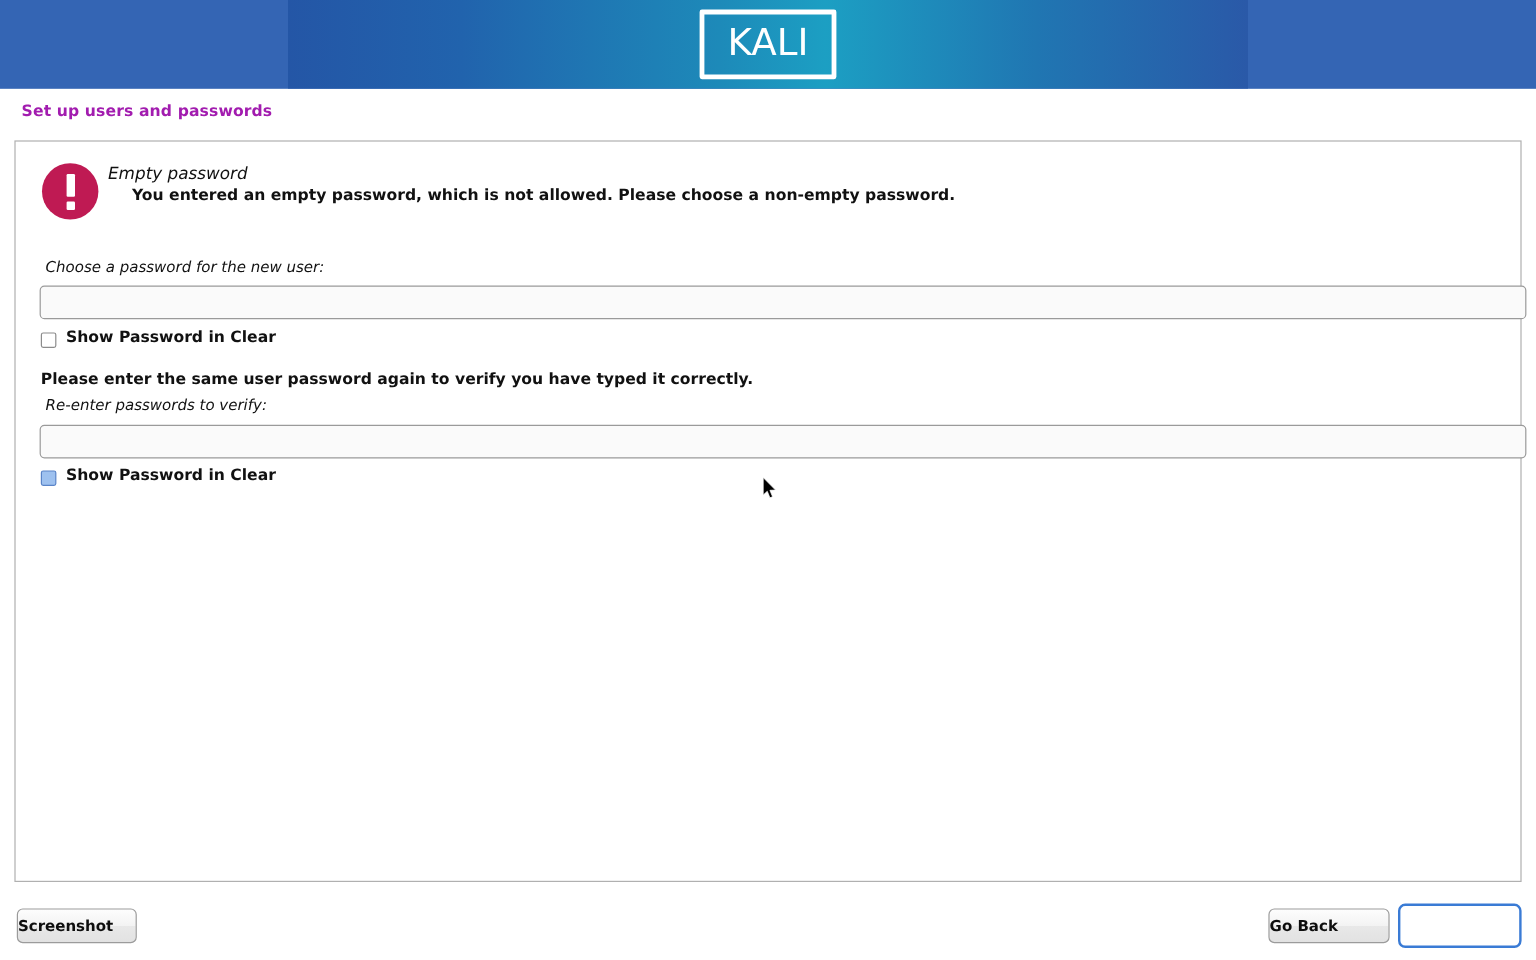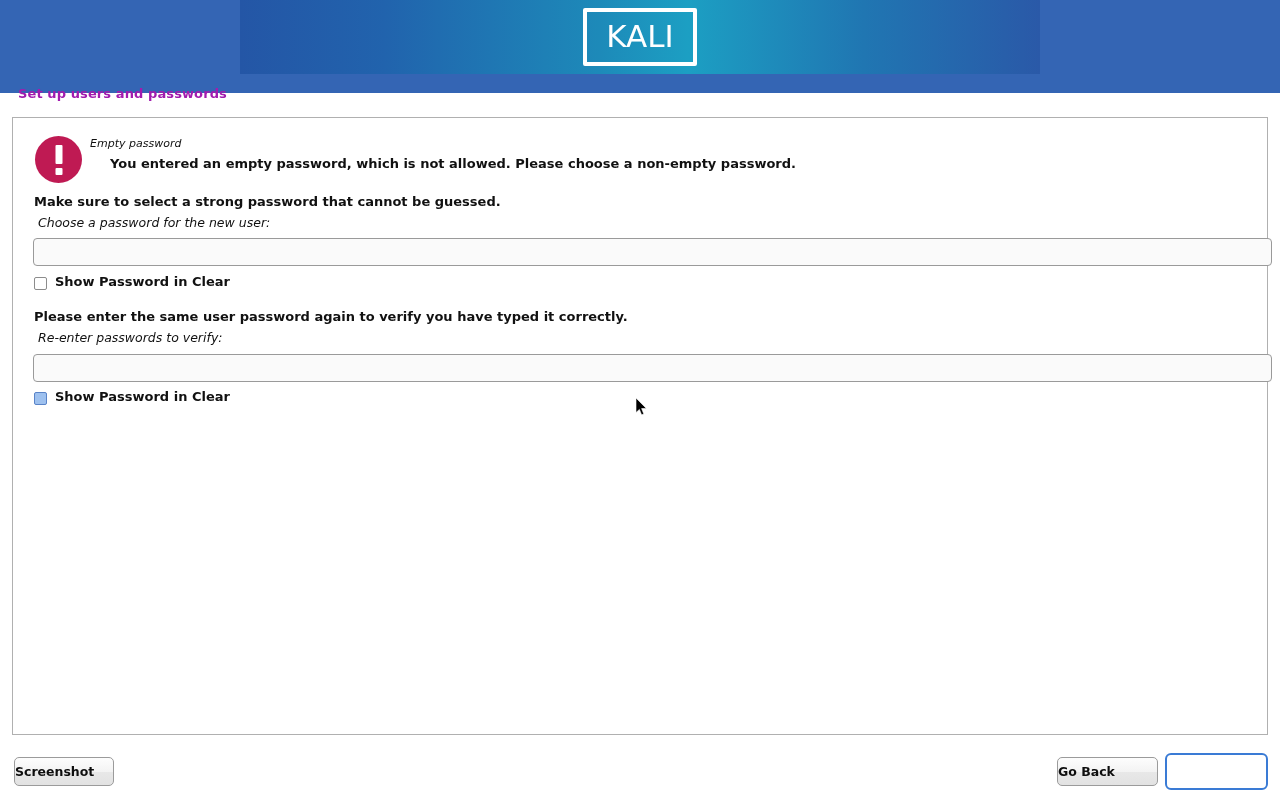"KALI" .banner { height: 93px -> 74px }
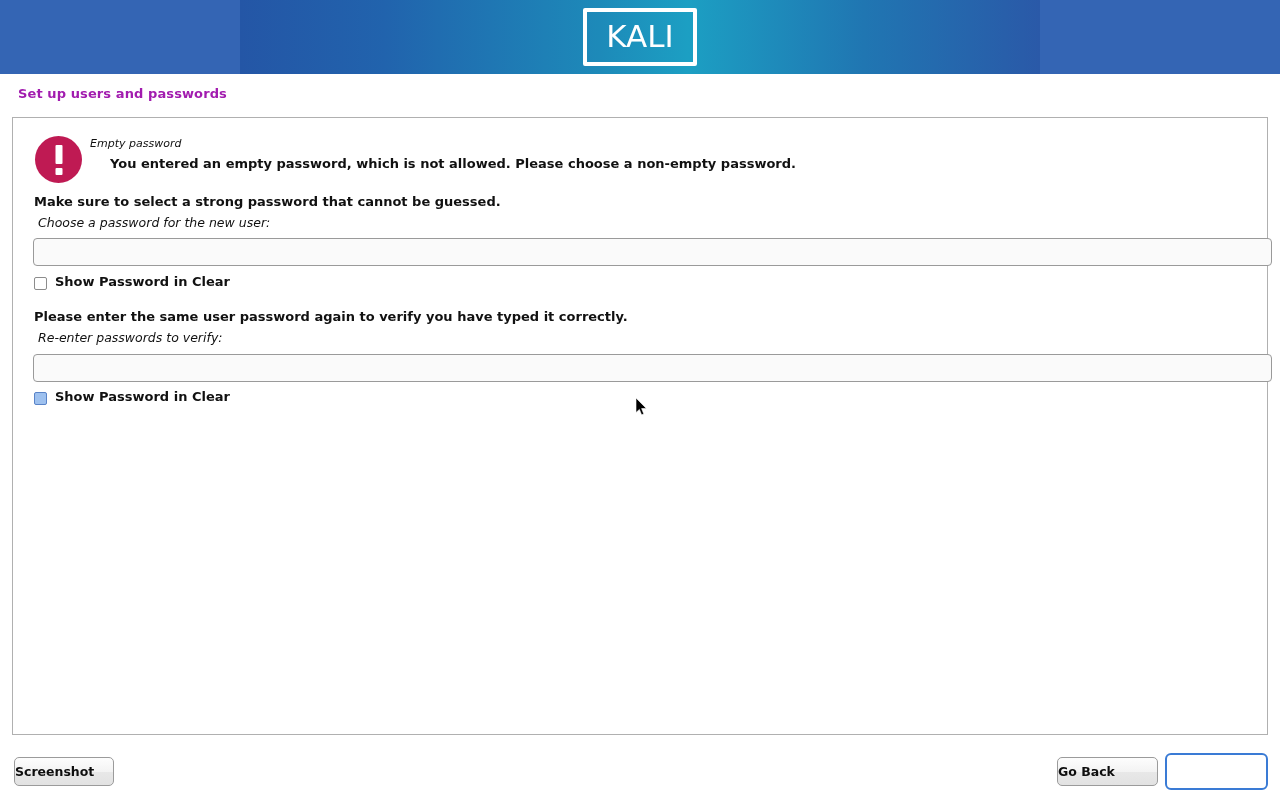"Empty password" .error-title { font-size: 11px -> 14px }
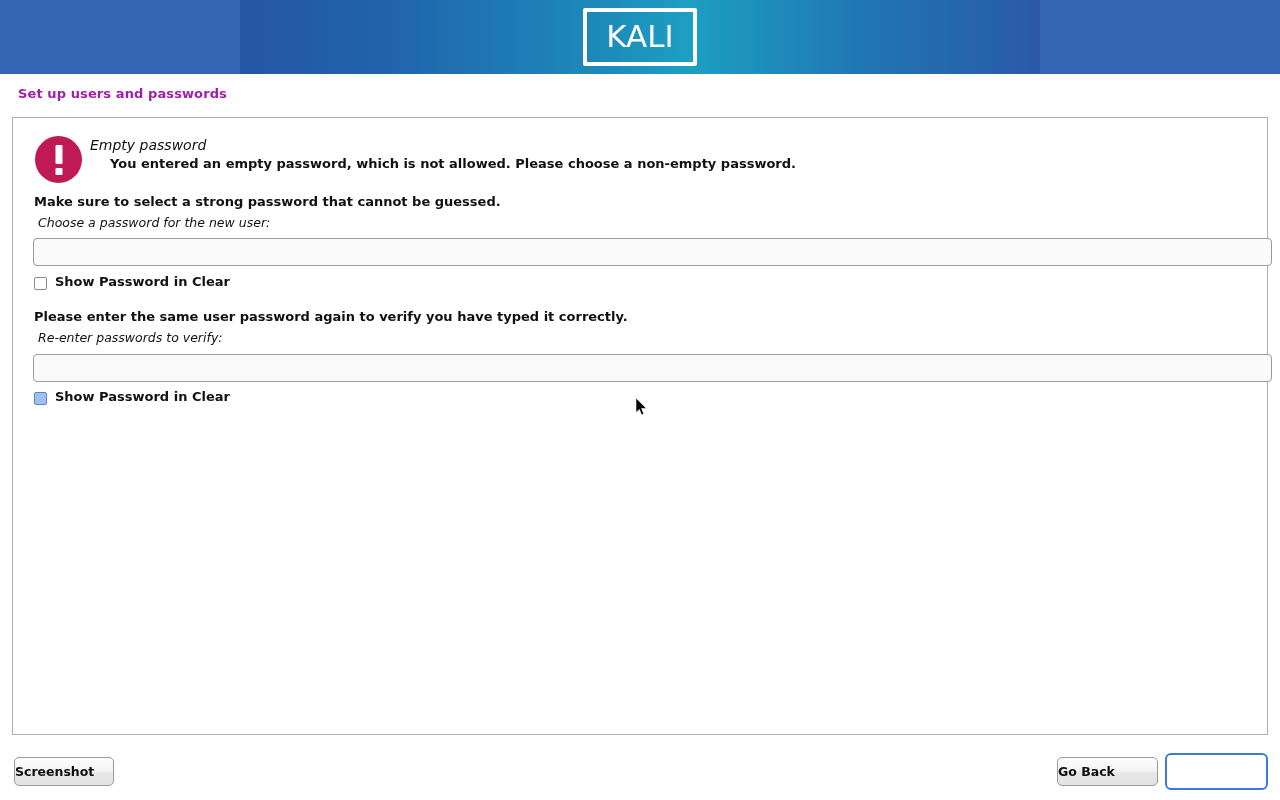"Make sure to select a" div.sec-heading { html: <div>Make sure to select a strong password that cannot be guessed.</div> -> none }
